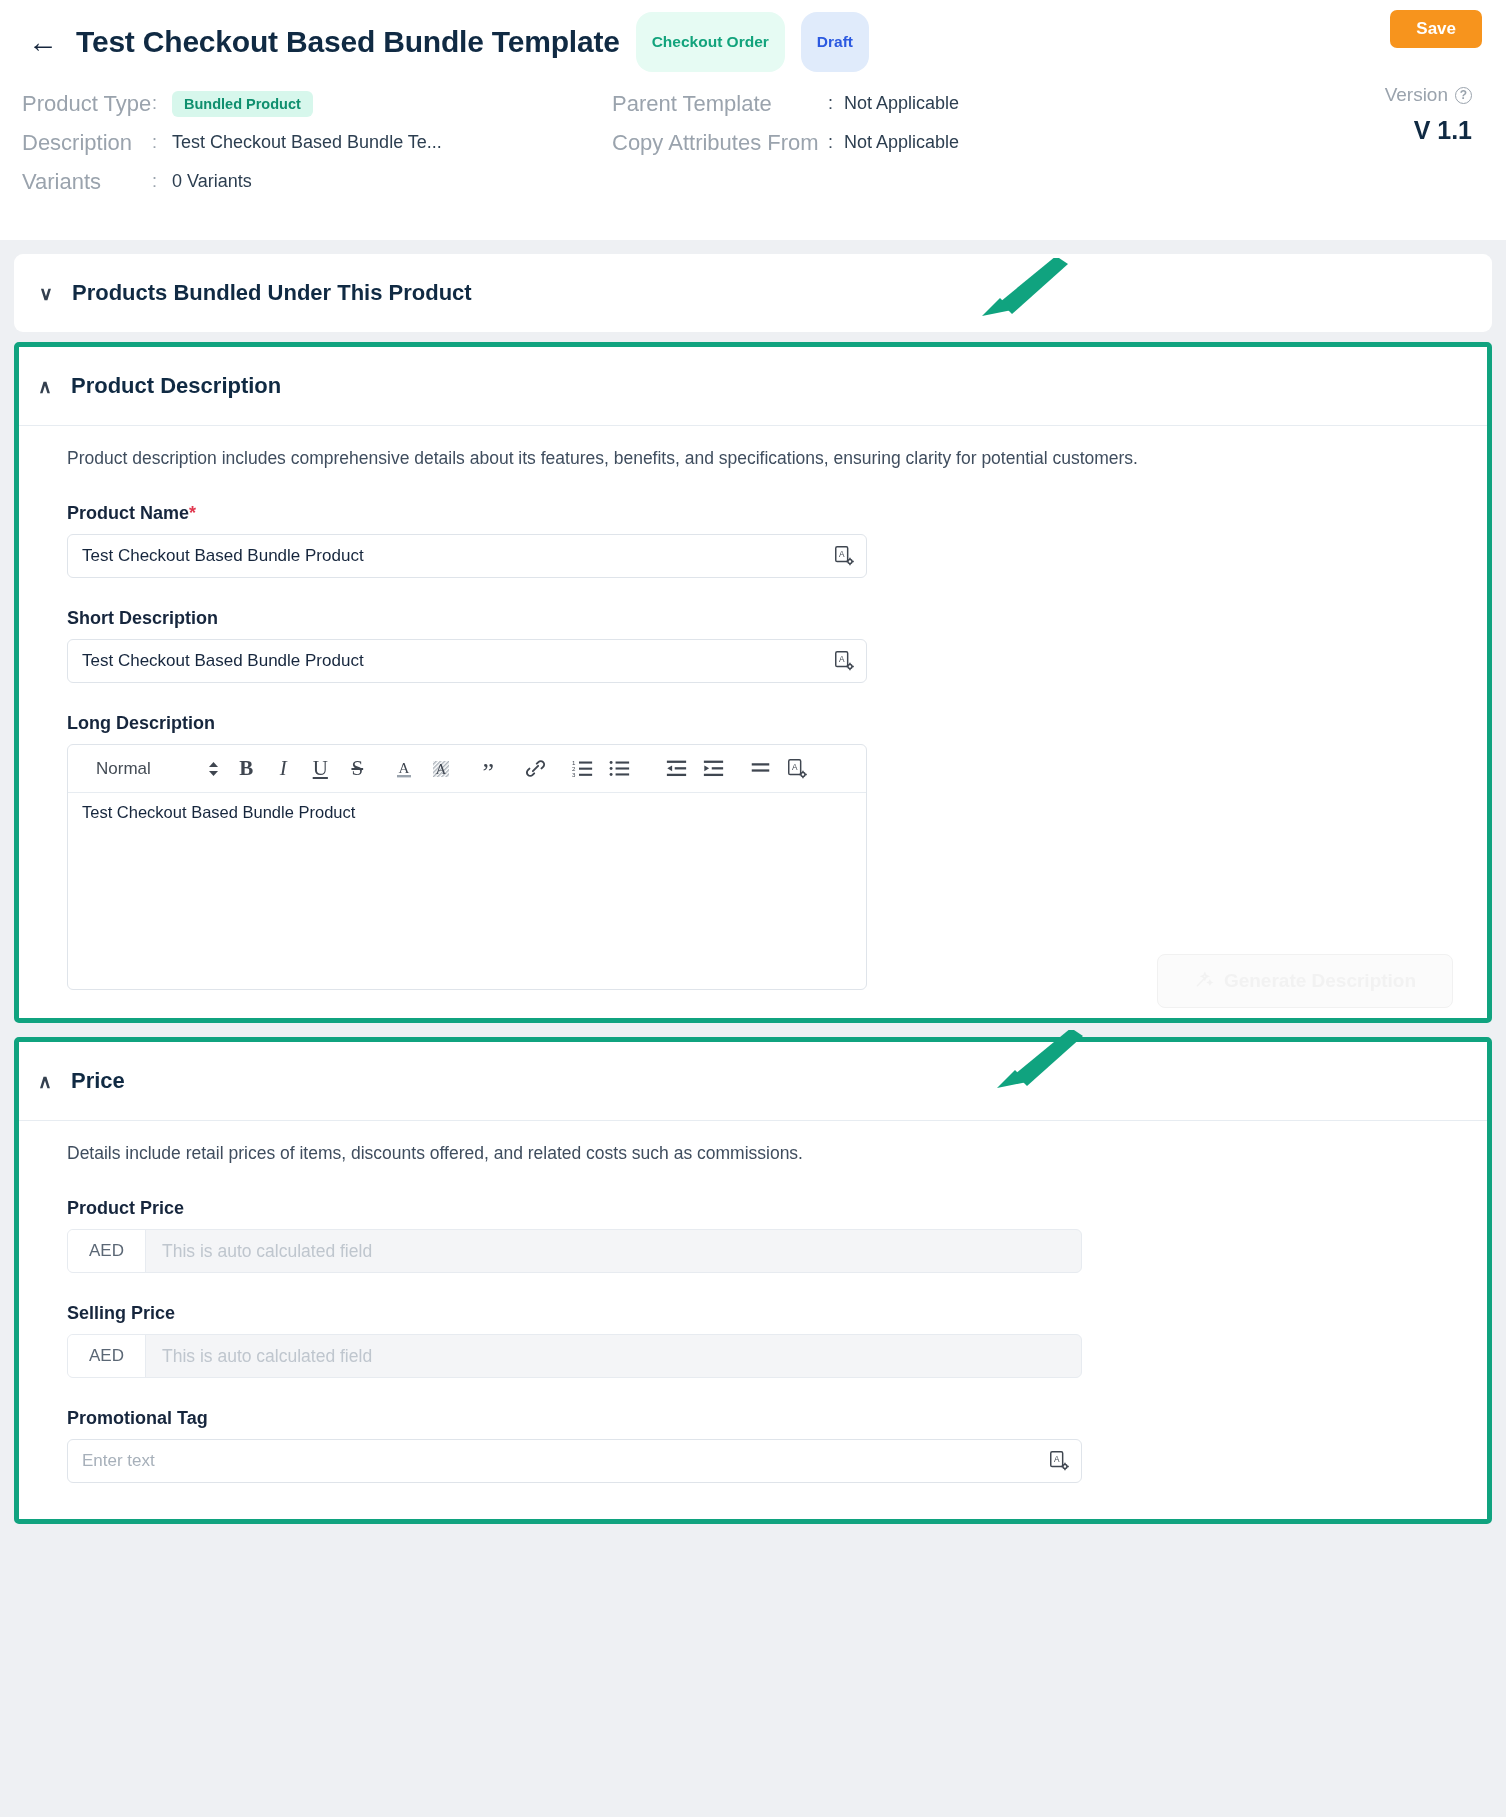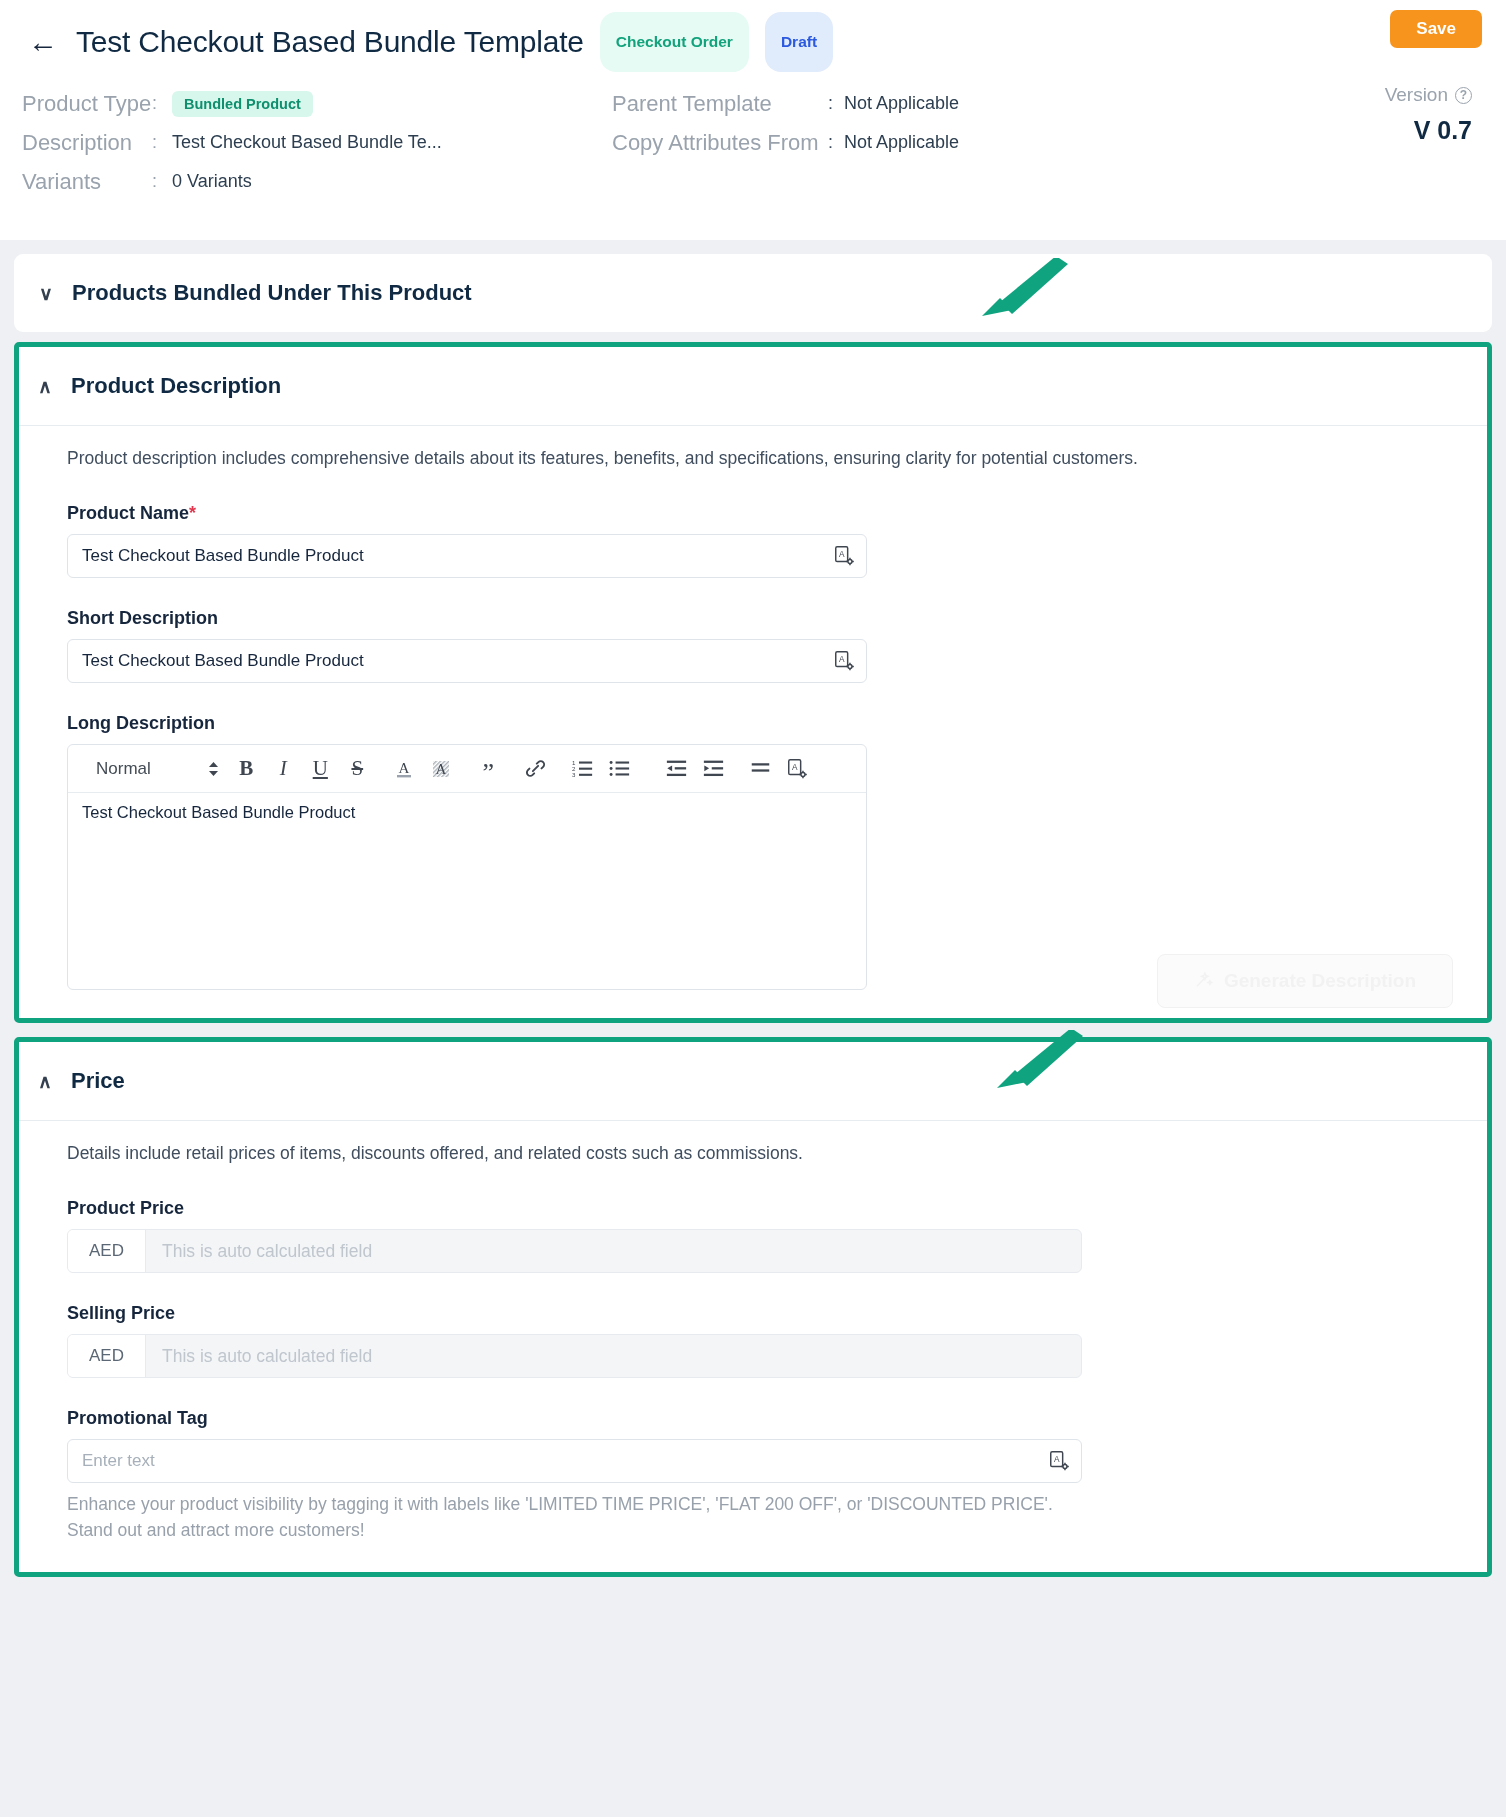"Test Checkout Based Bundle Template" .page-title { font-weight: normal -> bold }
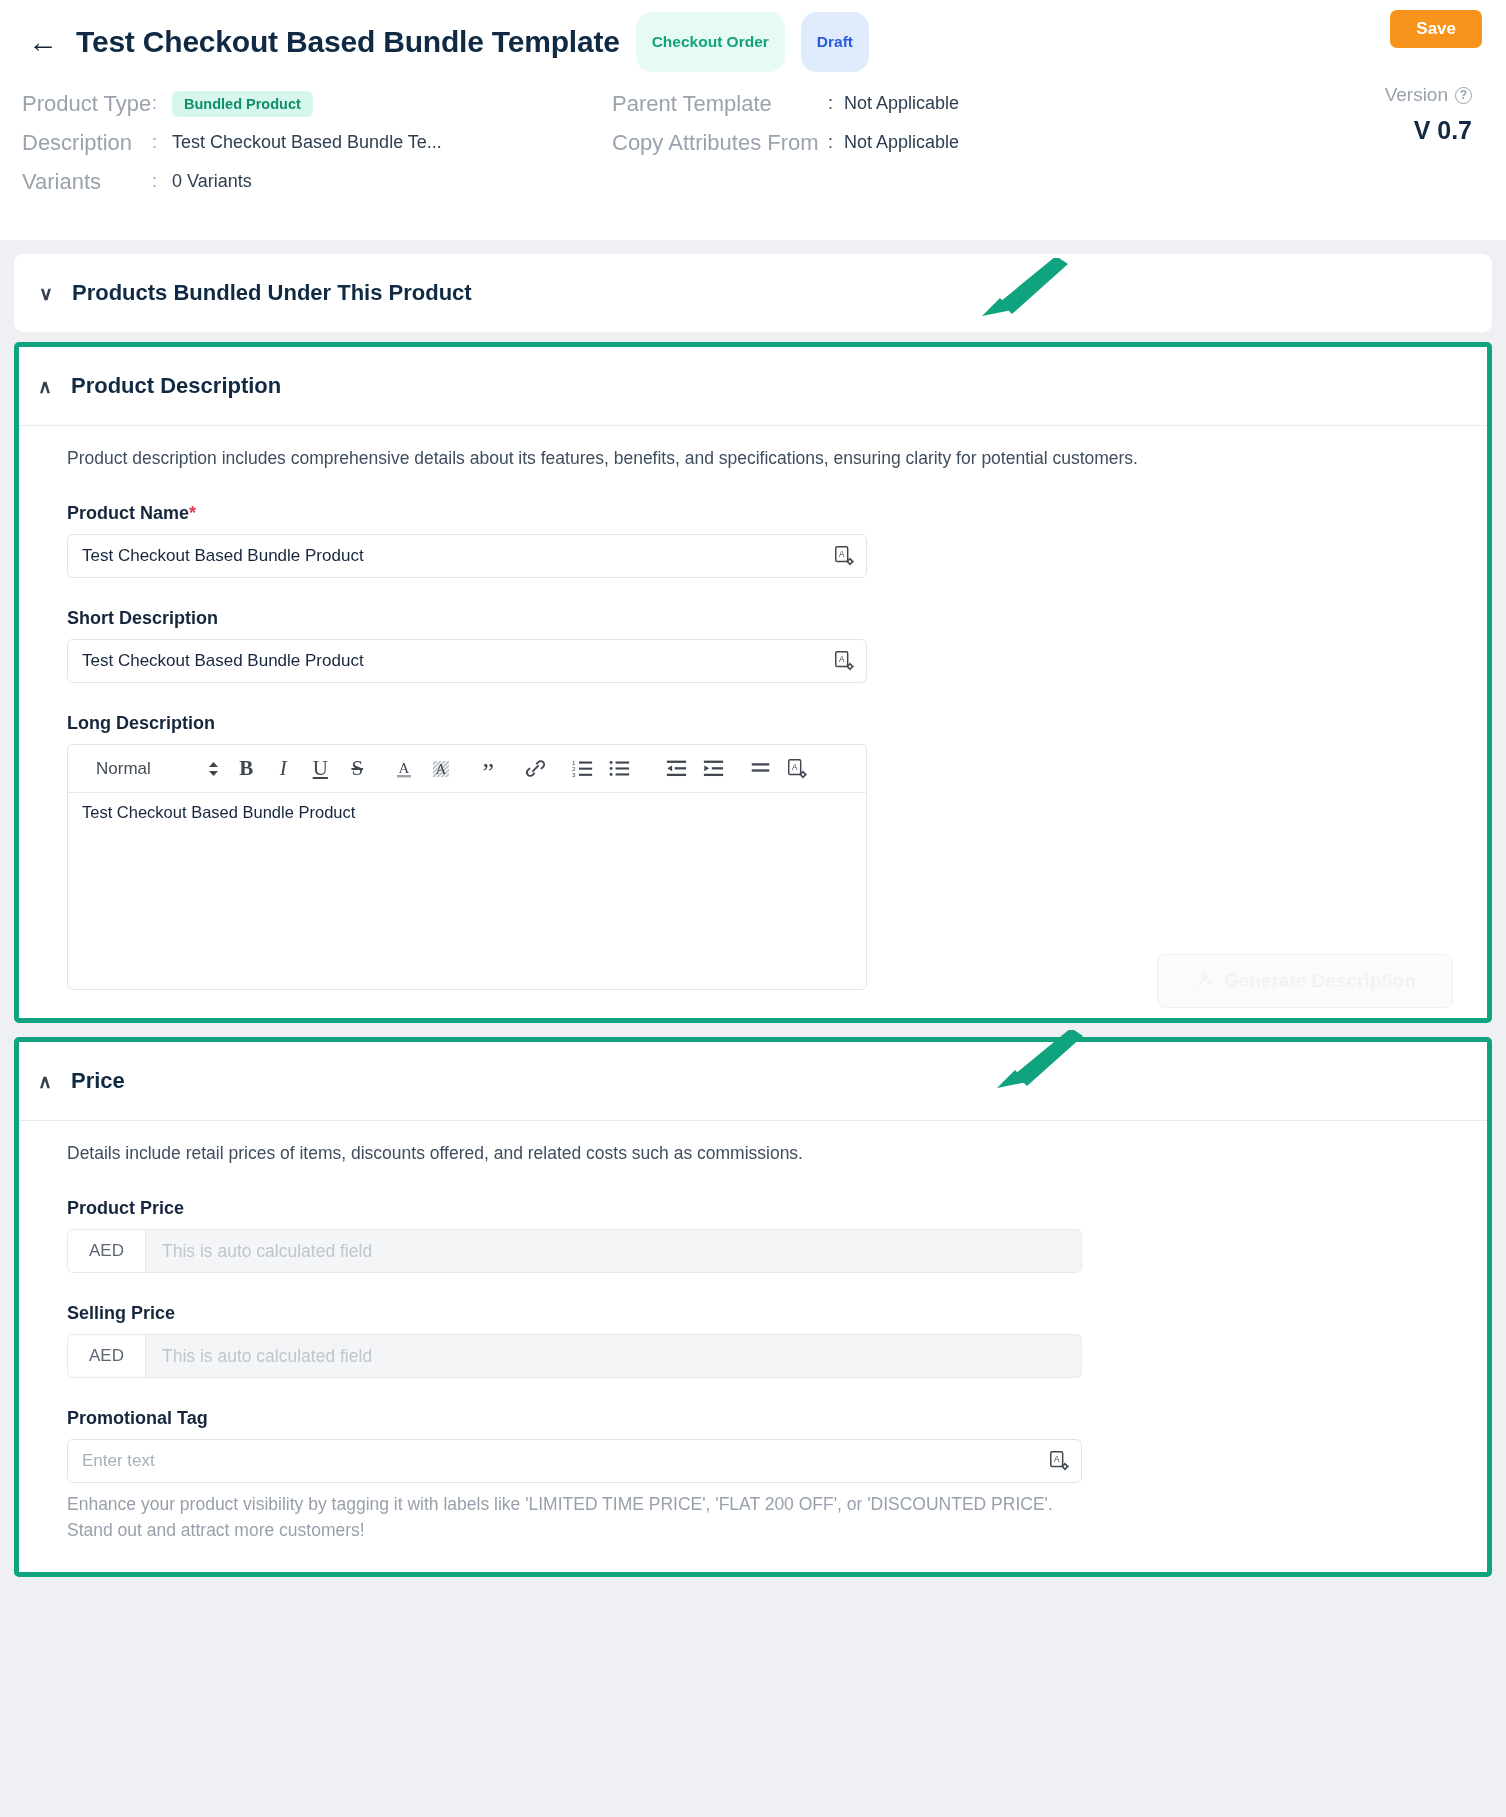"V 0.7" div.version-value { text: 0.7 -> 1.1 }
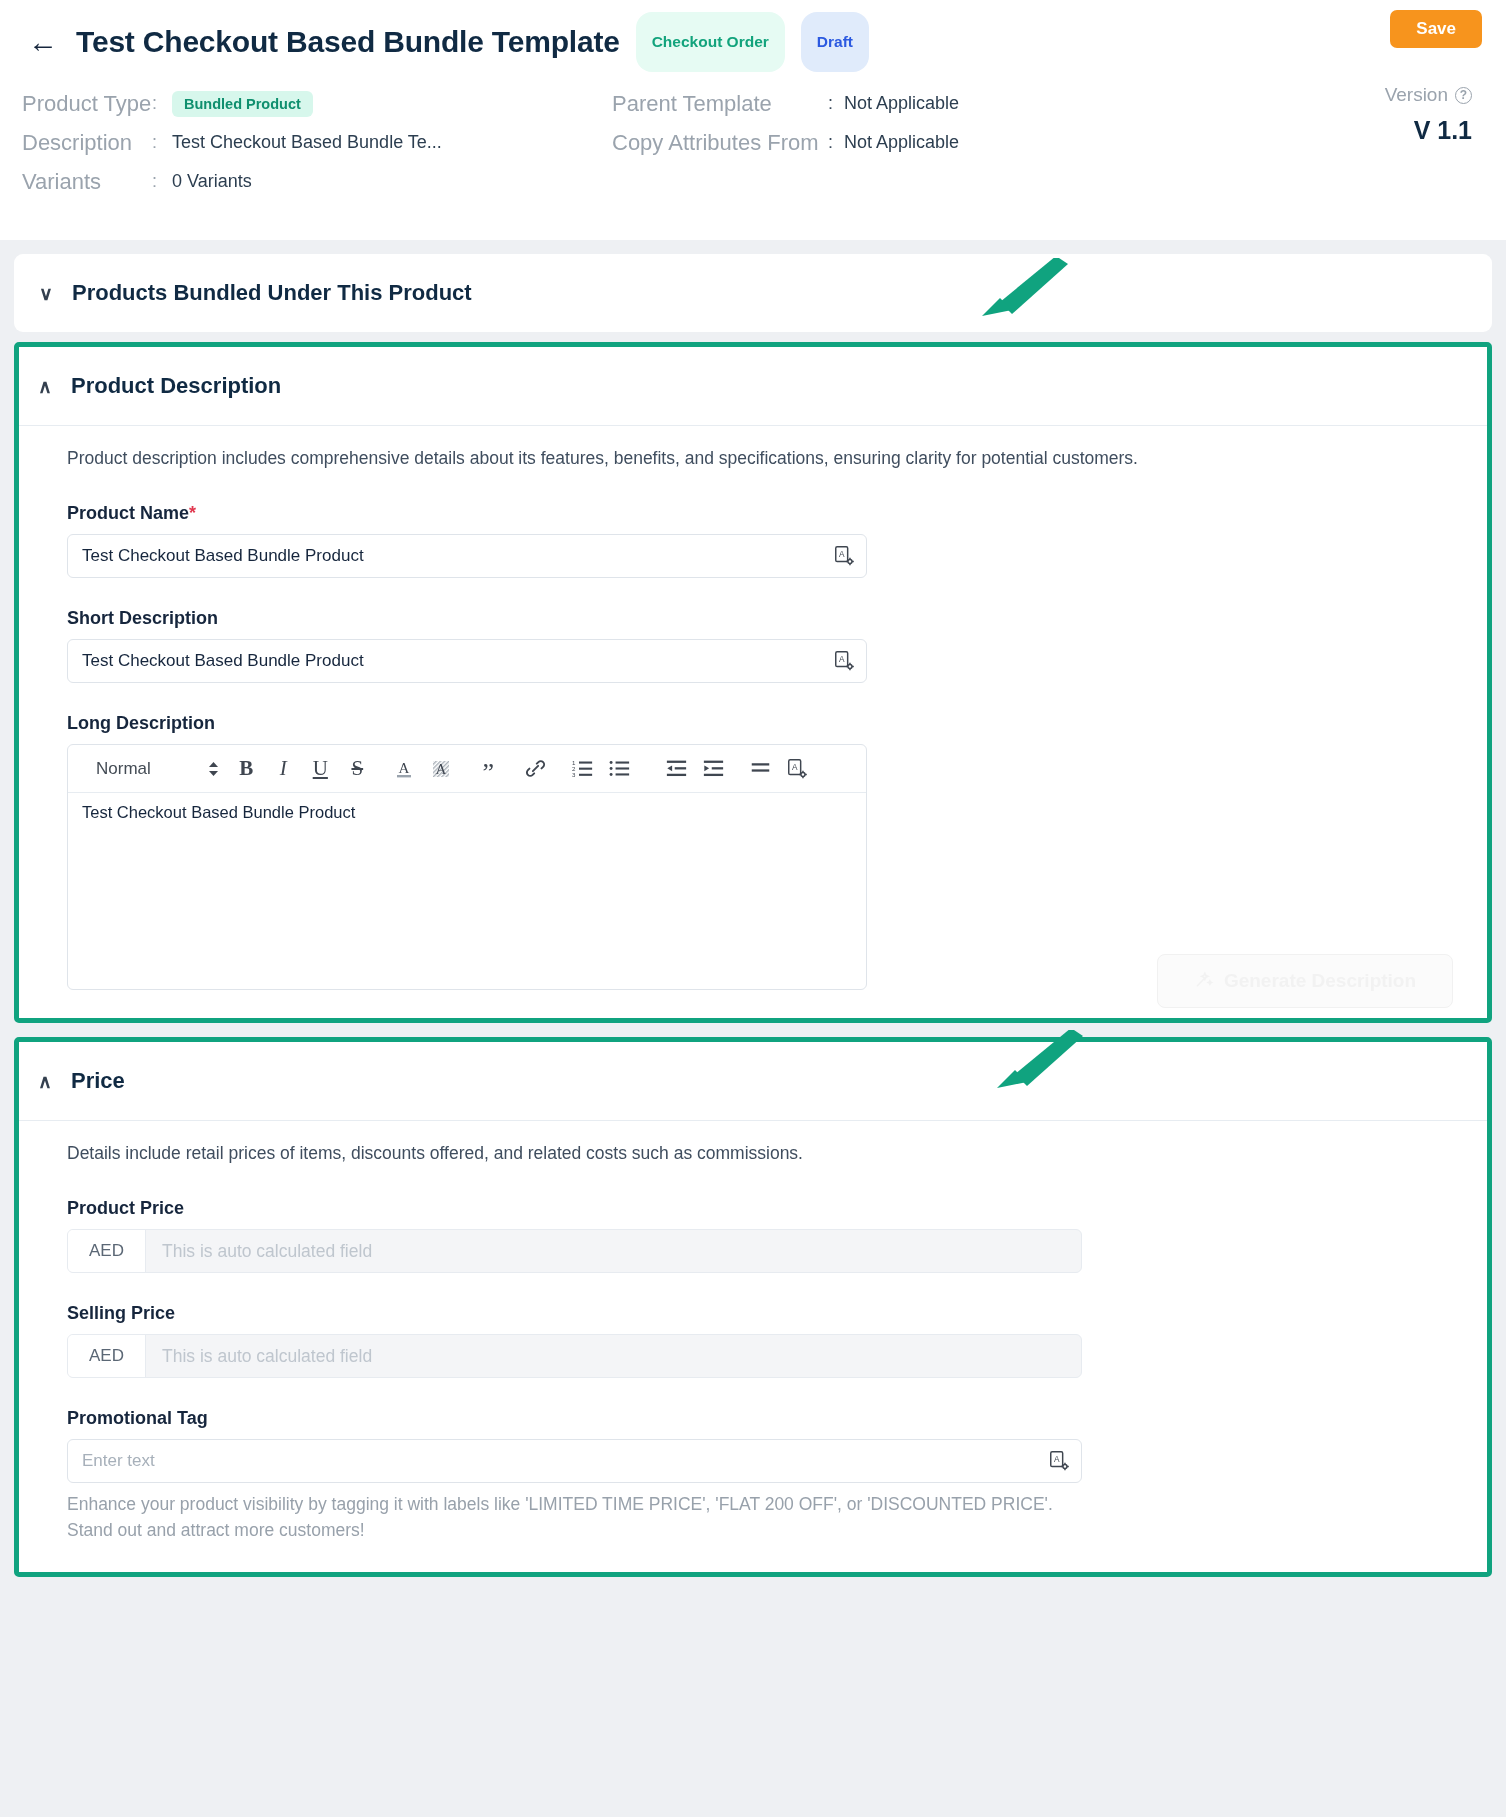"Enhance your product visibility by" div.helper { html: <div>Enhance your product visibility by tagging it with labels like 'LIMITED TIME PRICE', 'FLAT 200 OFF', or 'DISCOUNTED PRICE'. Stand out and attract more customers!</div> -> none }
